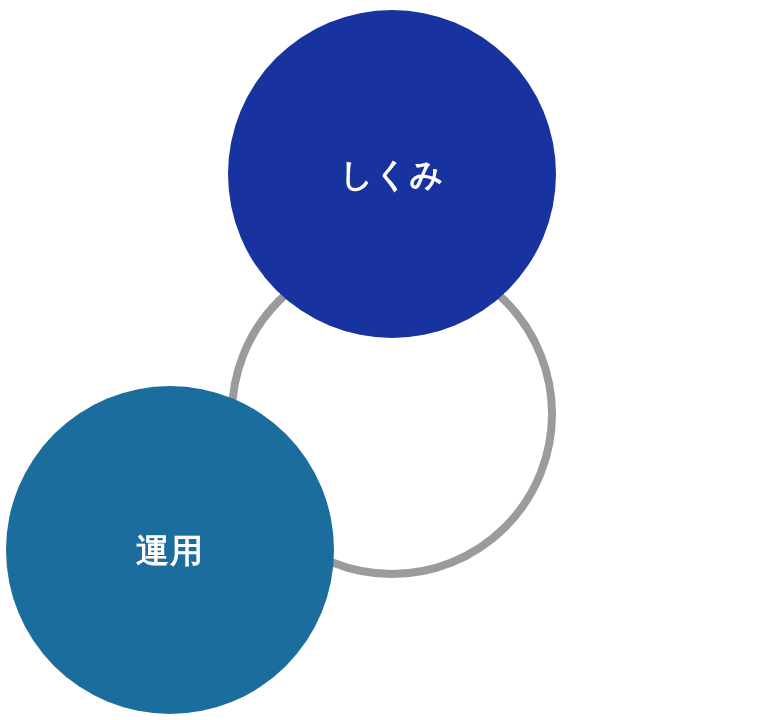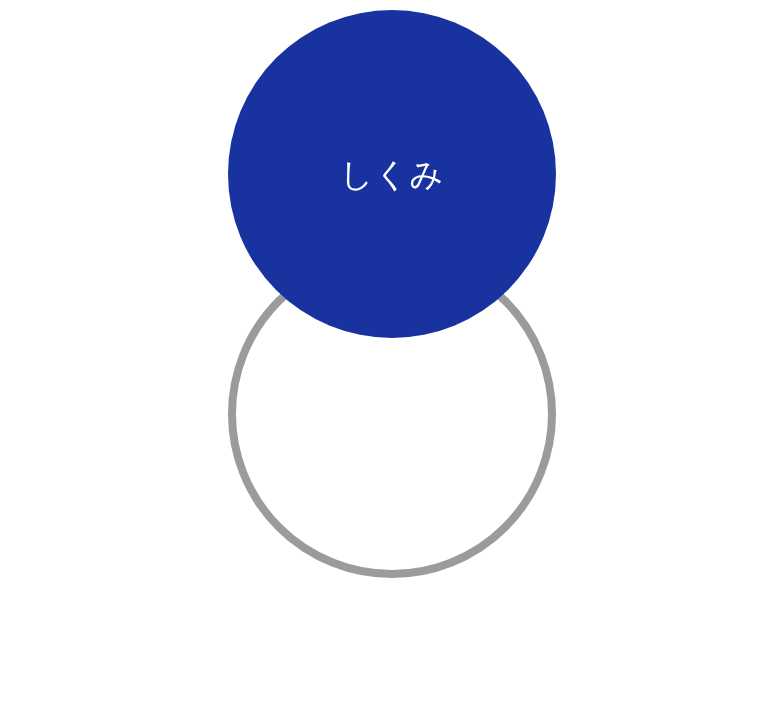"しくみ" .circle-label { font-weight: normal -> bold }
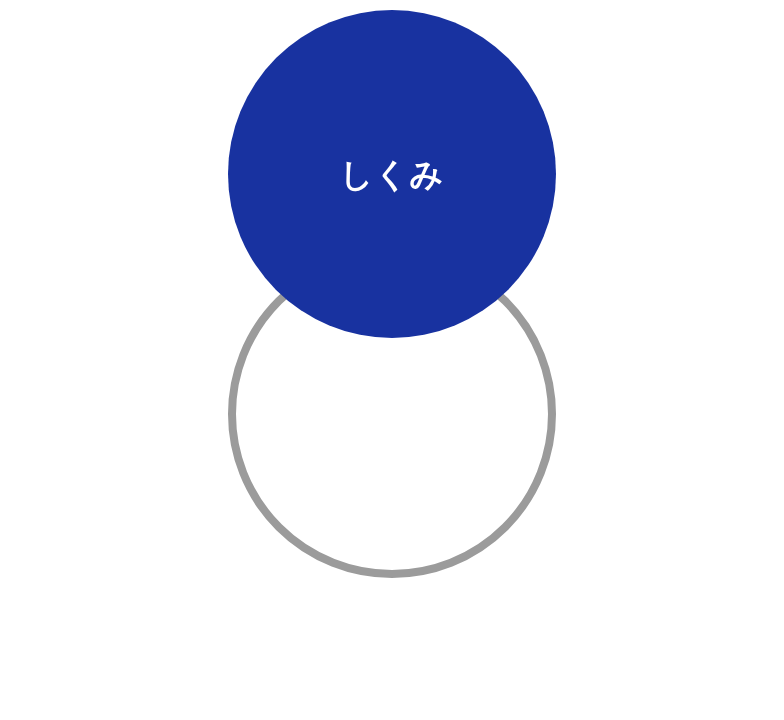"運用" div.circle { html: none -> <div> <span>運用</span> </div> }
